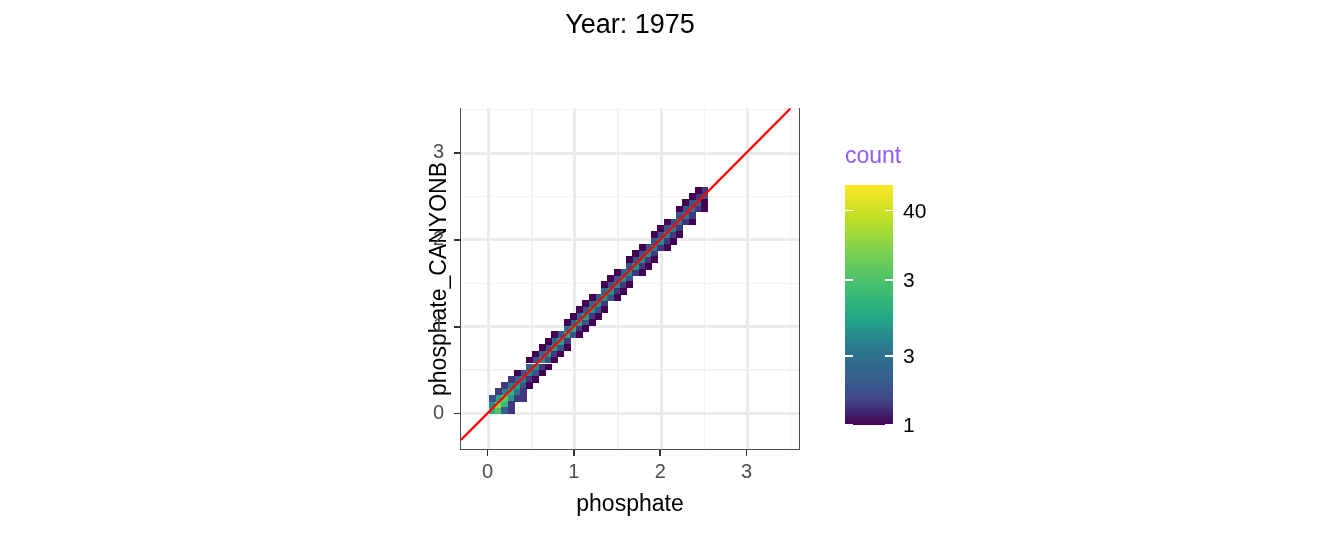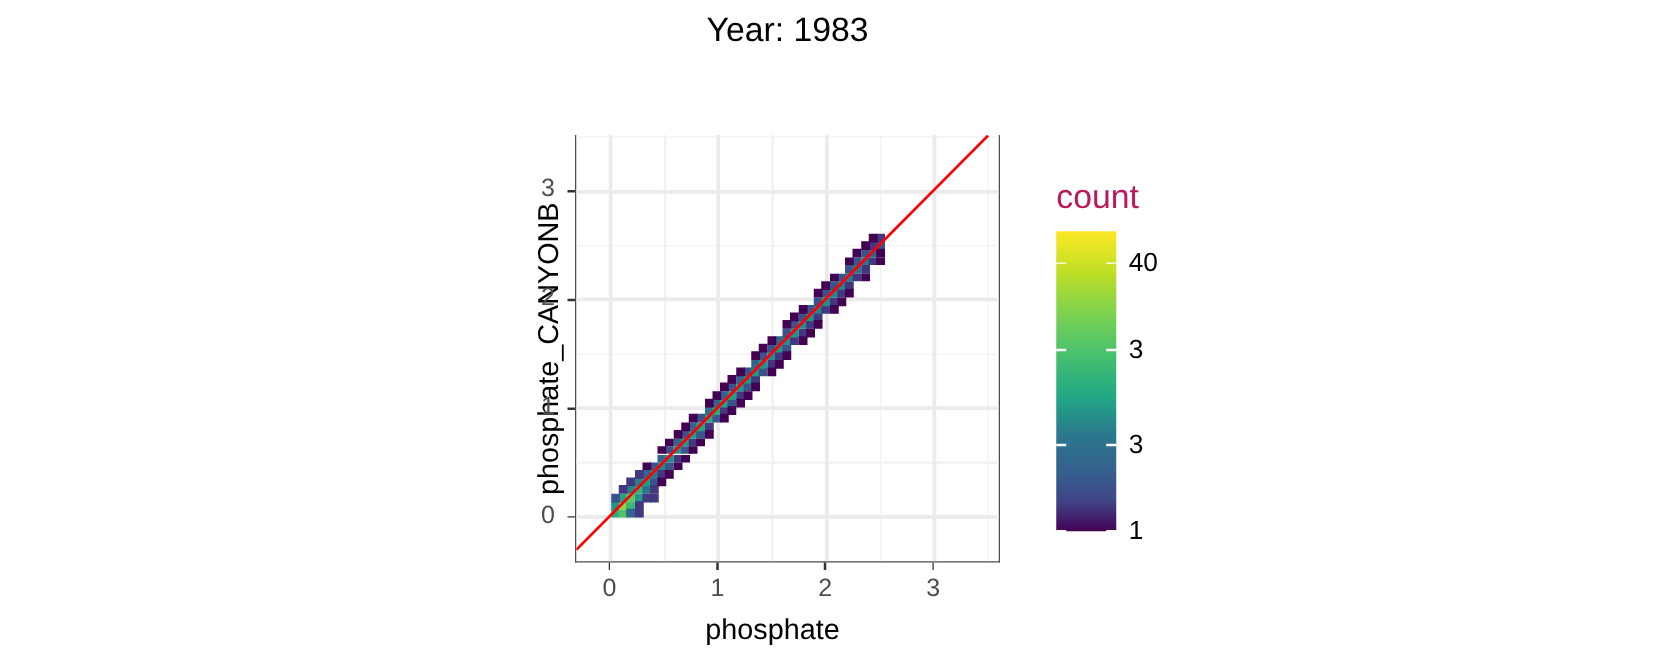"Year: 1983" div { text: 1983 -> 1975 }
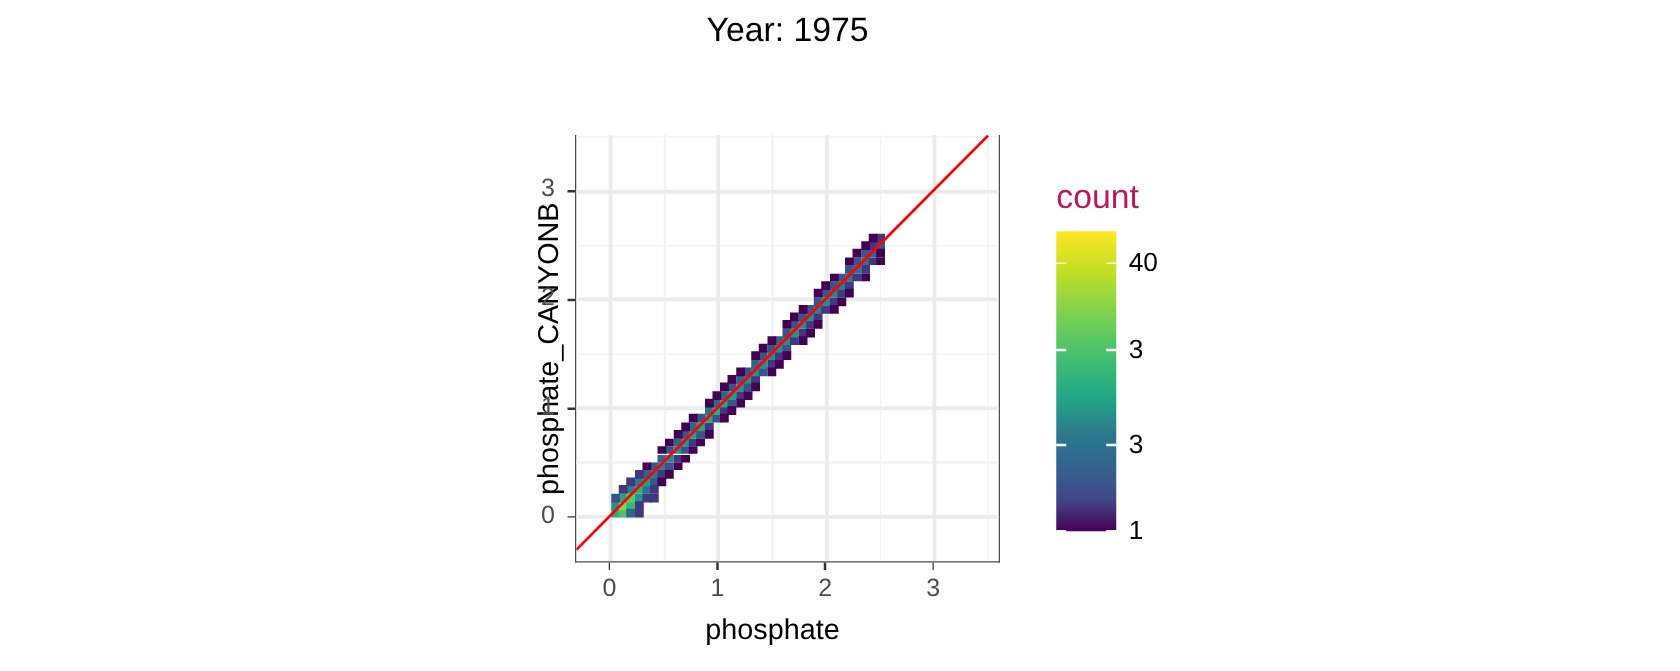"count" #legend-title { color: #be185d -> #8b5cf6; font-size: 27px -> 23px }
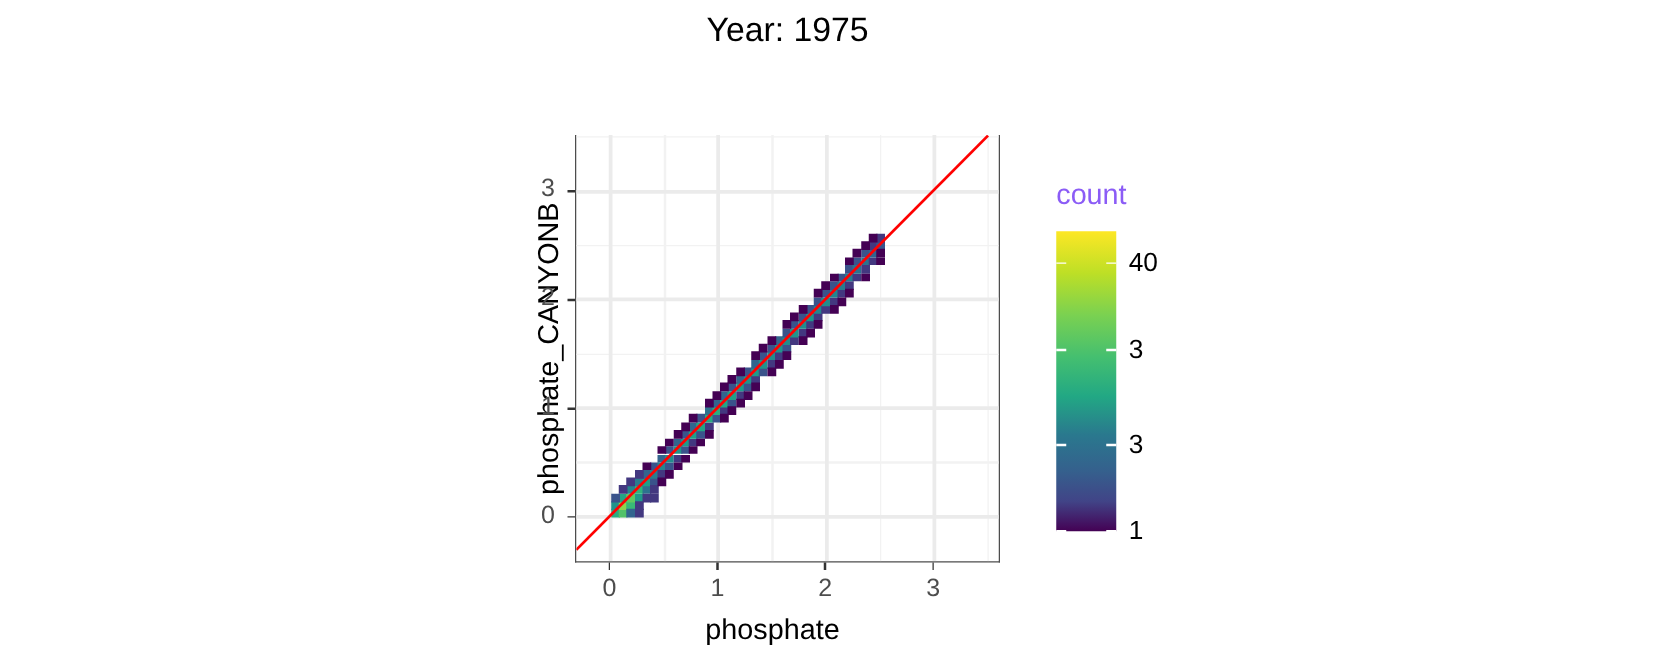"phosphate" #x-axis-title { left: 448px -> 460px }
